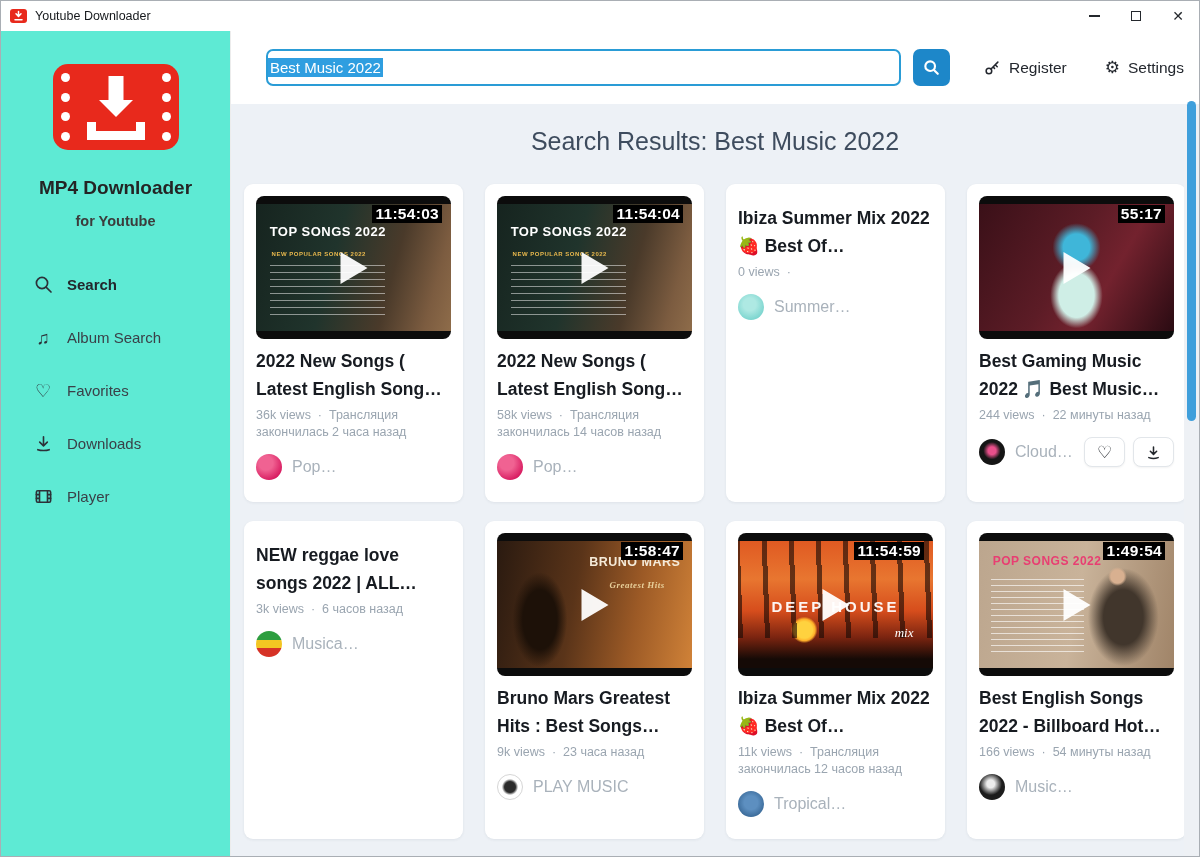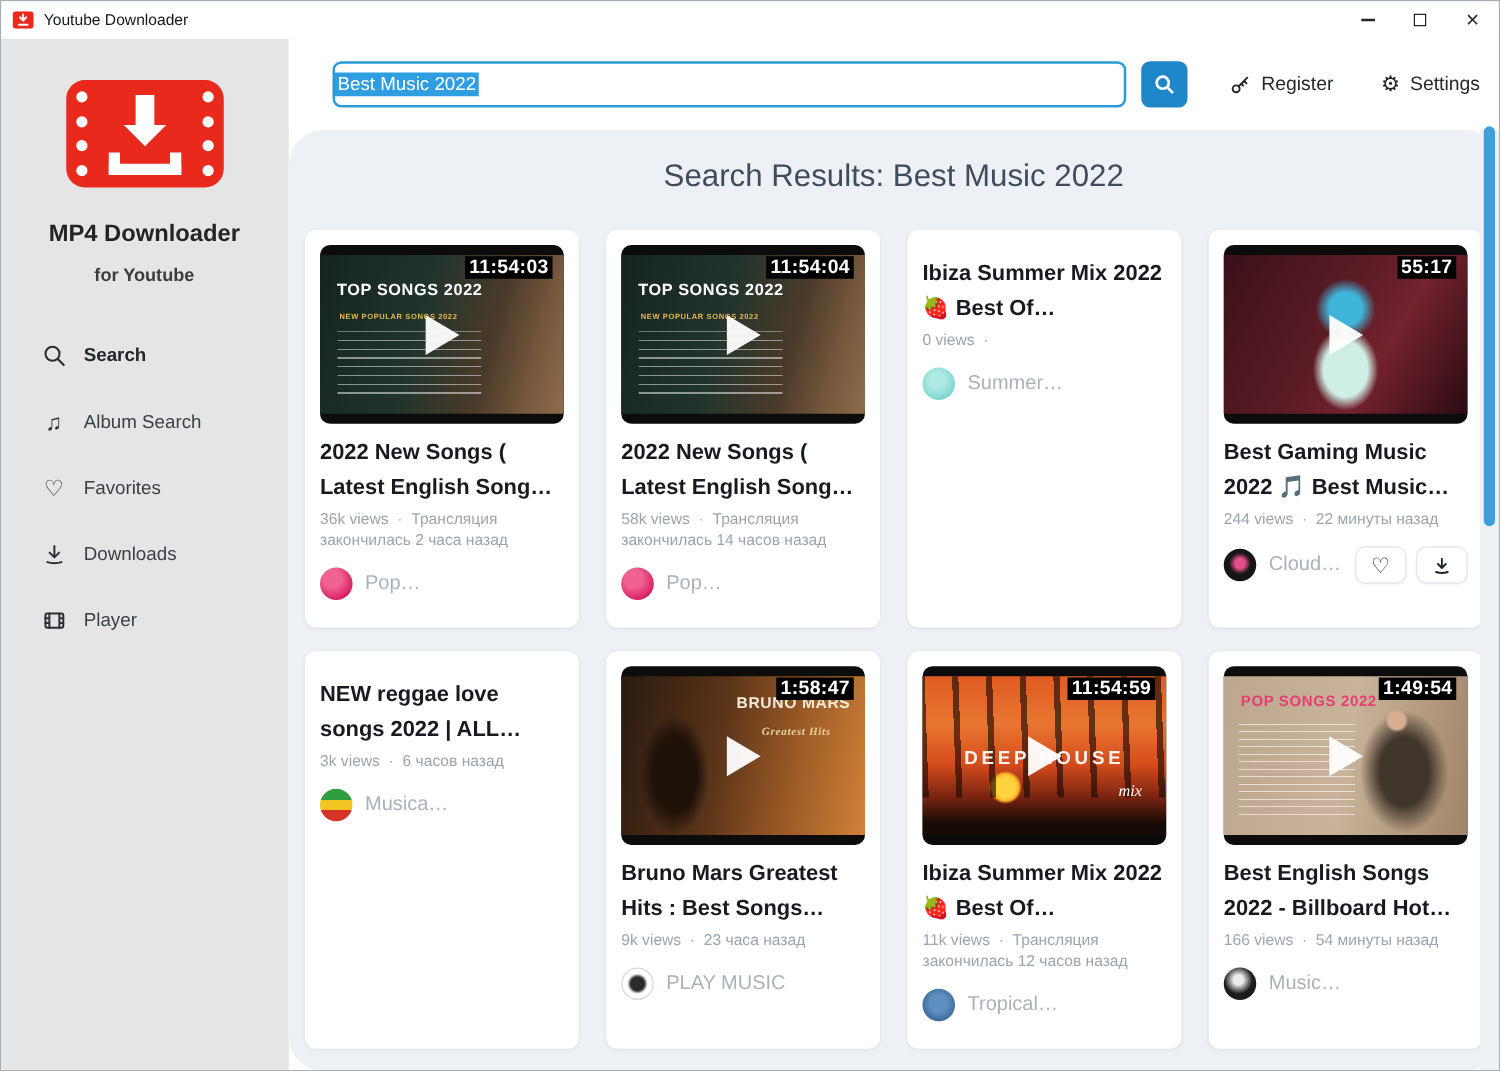"Search Results: Best Music 2022" .main { border-radius: 28px -> none }
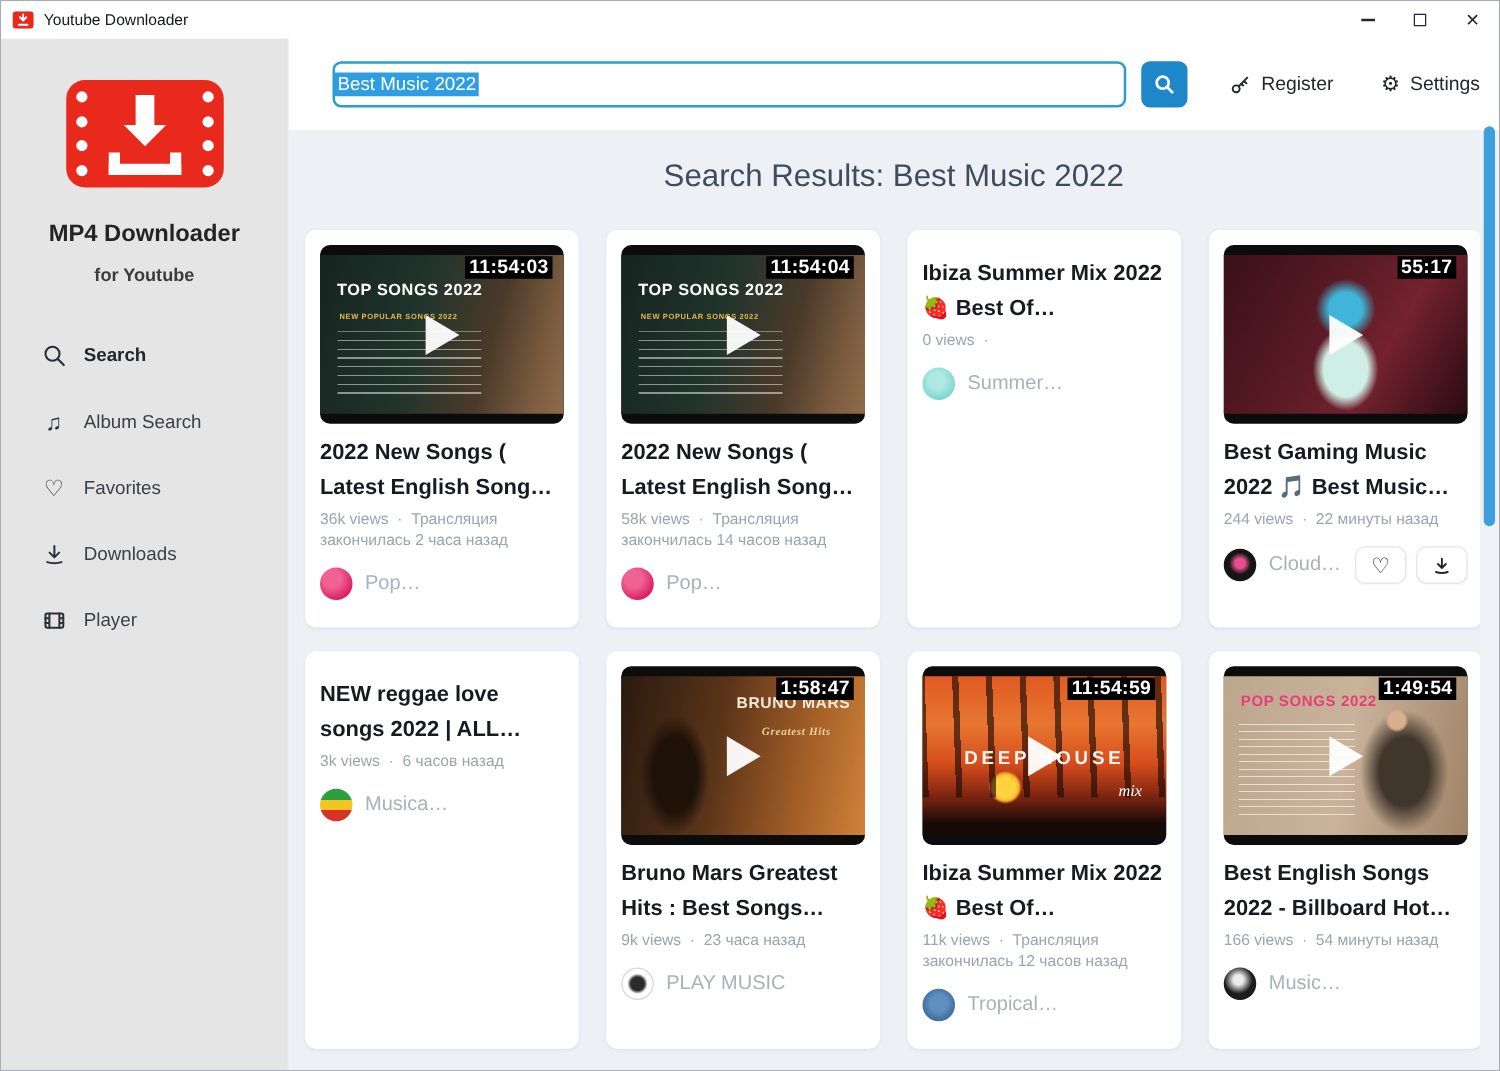"MP4 Downloader" .sidebar { background: #e5e5e5 -> #5eead4 }
